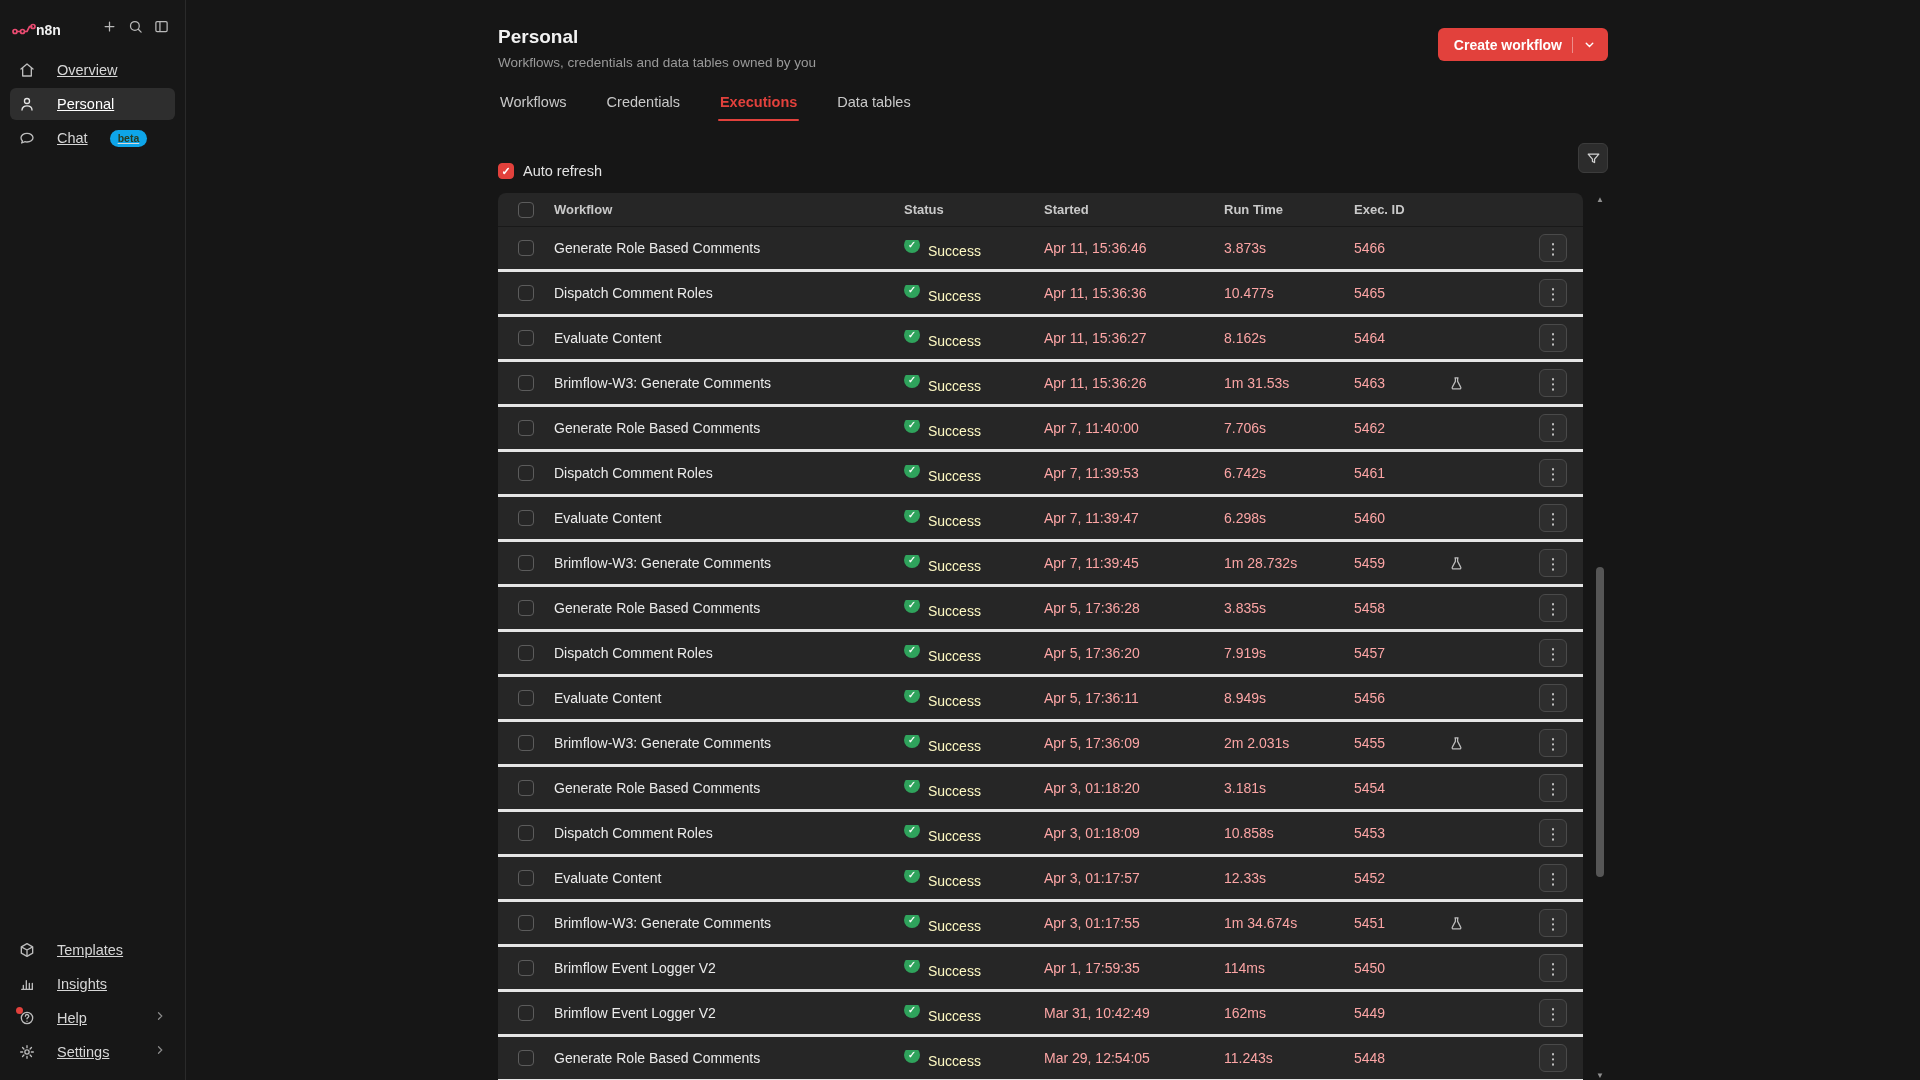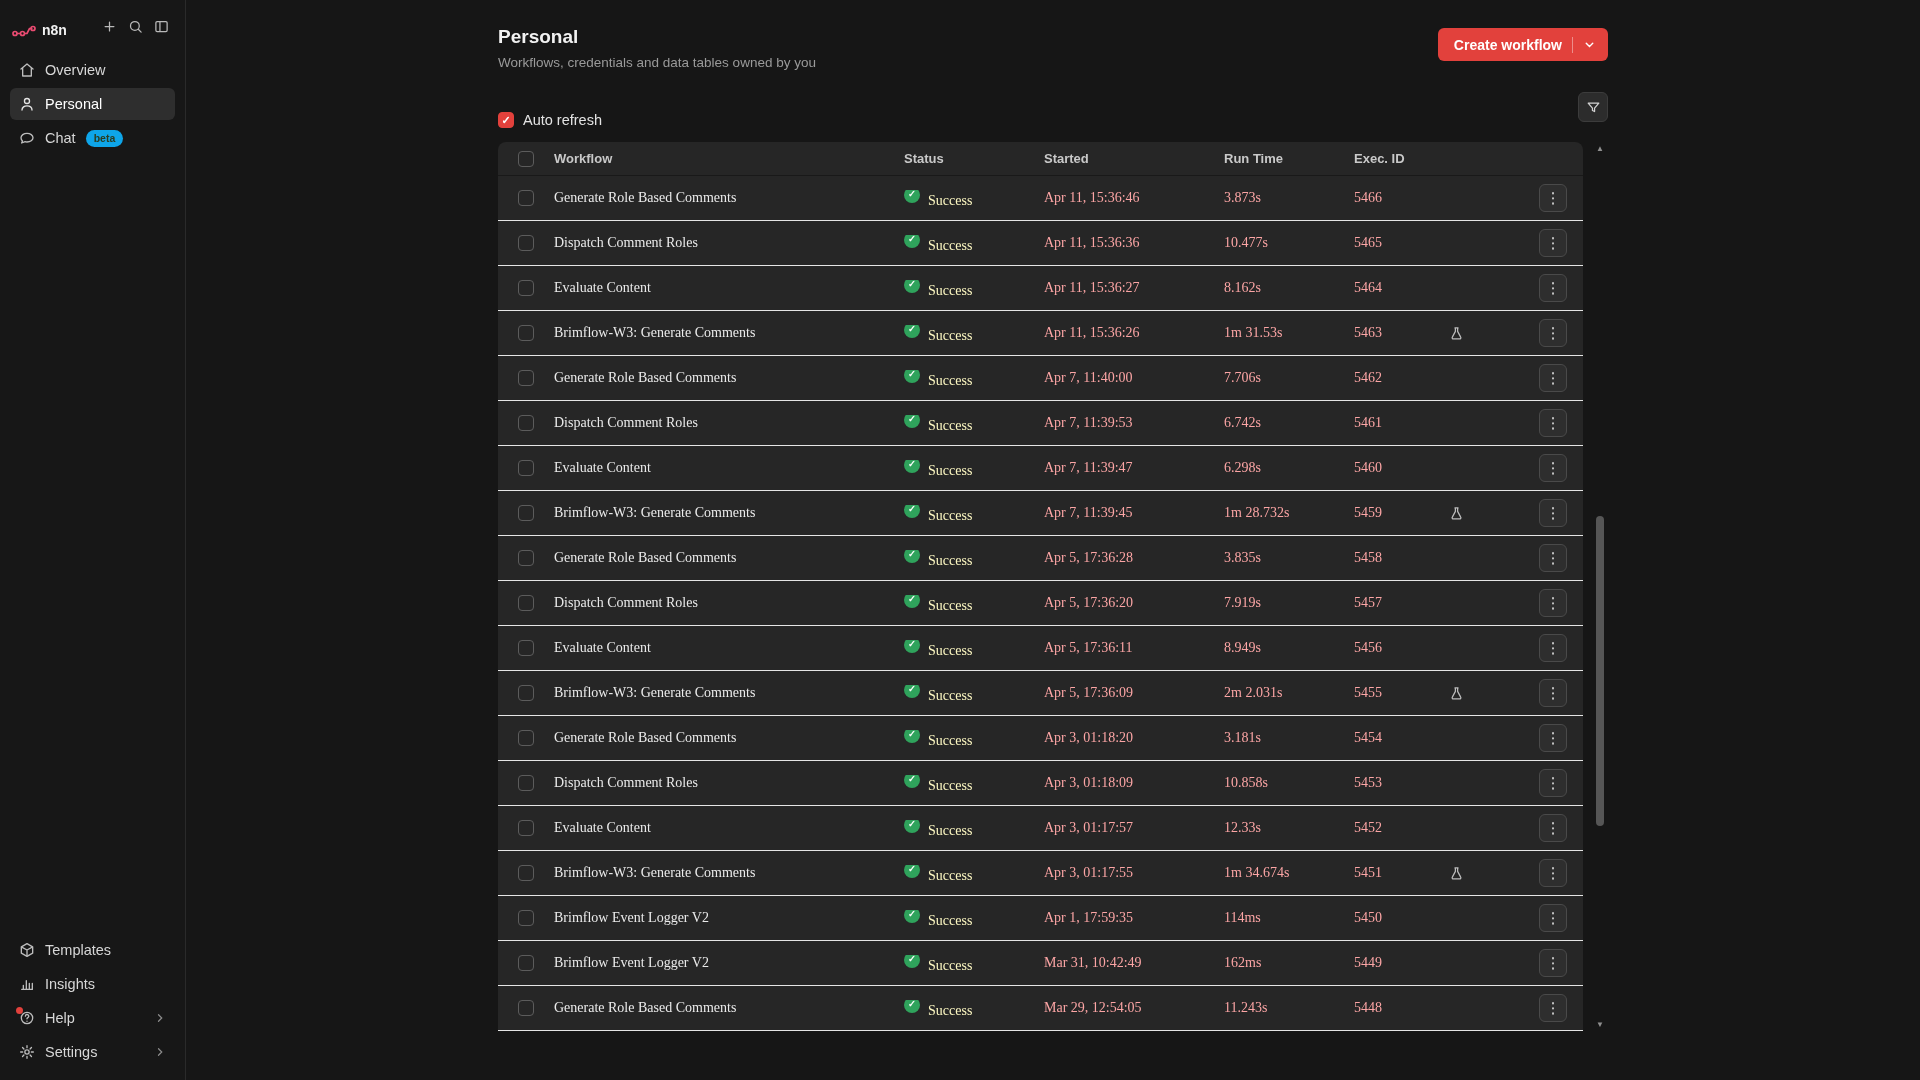"n8n" .logo { align-items: flex-end -> flex-start; gap: 6px -> none }
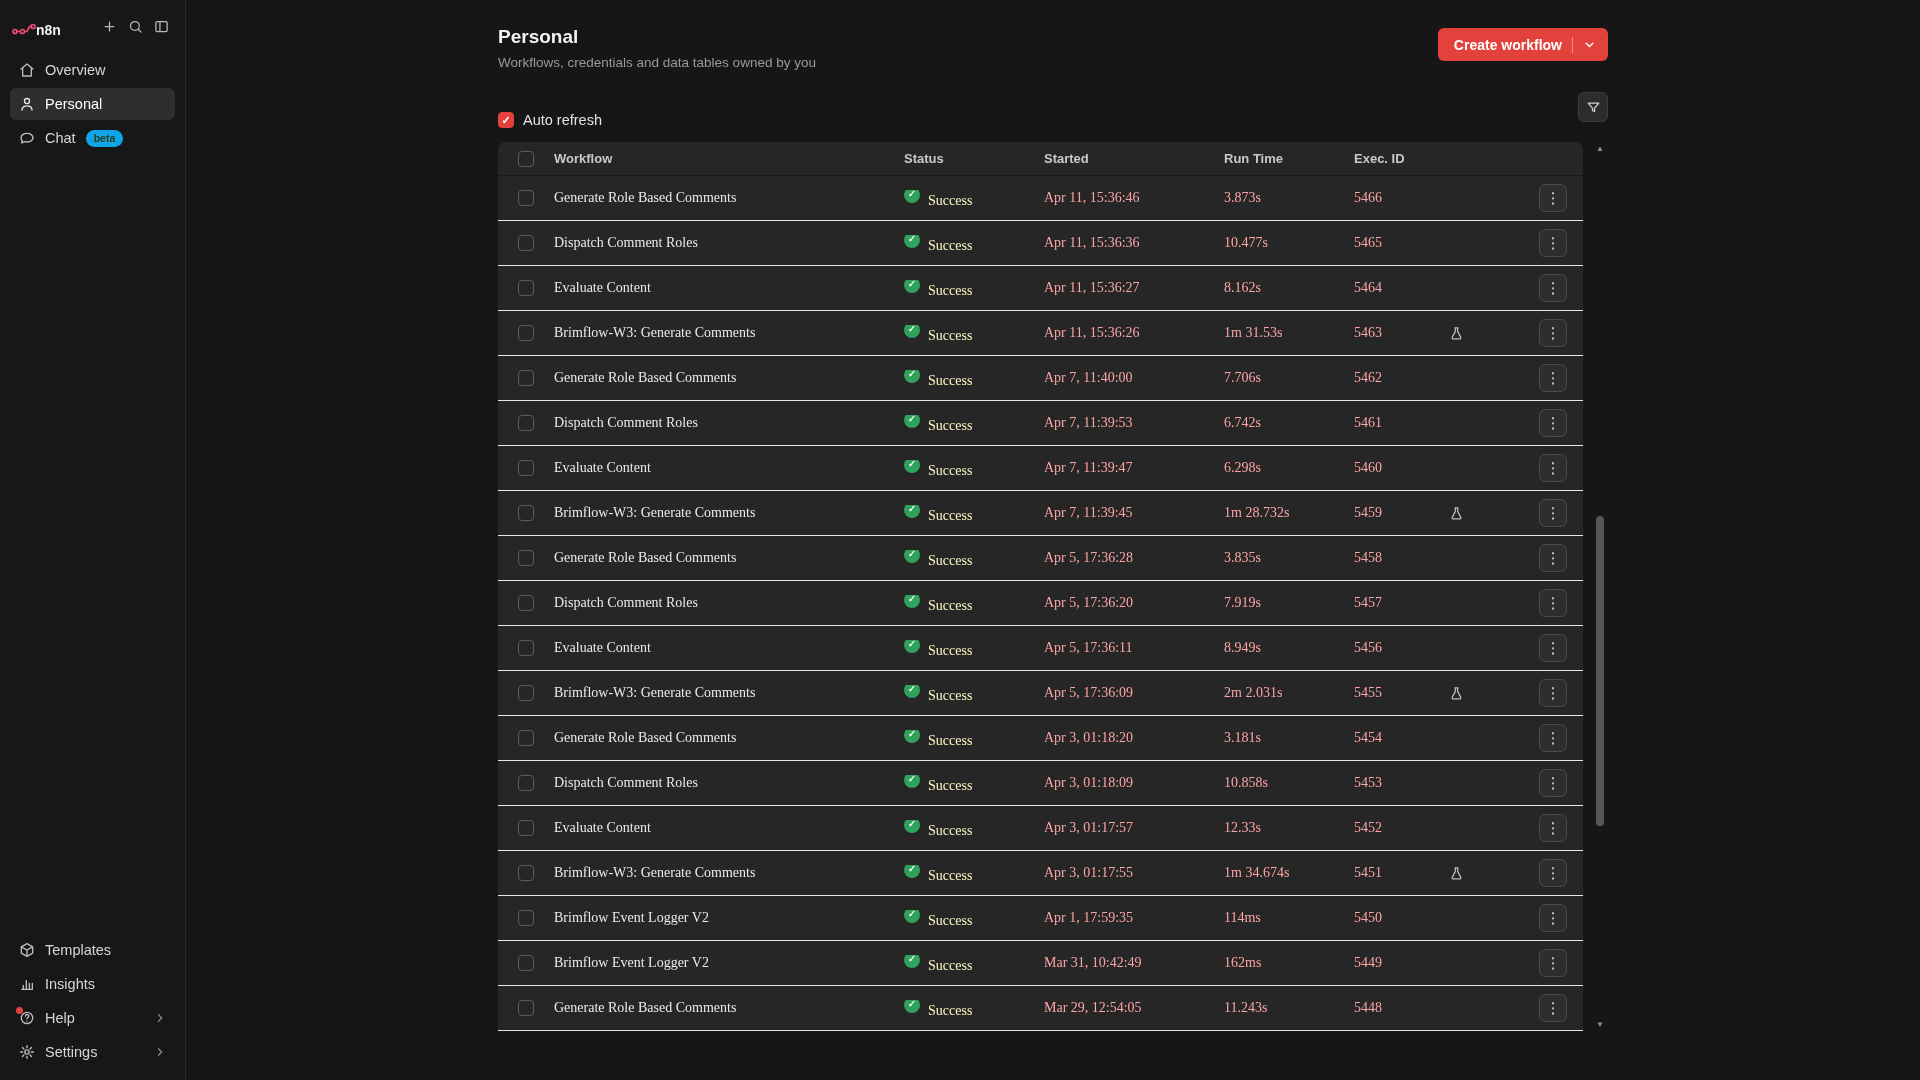"Overview" .nav-item { align-items: center -> none; gap: 10px -> 22px; text-decoration: none -> underline }
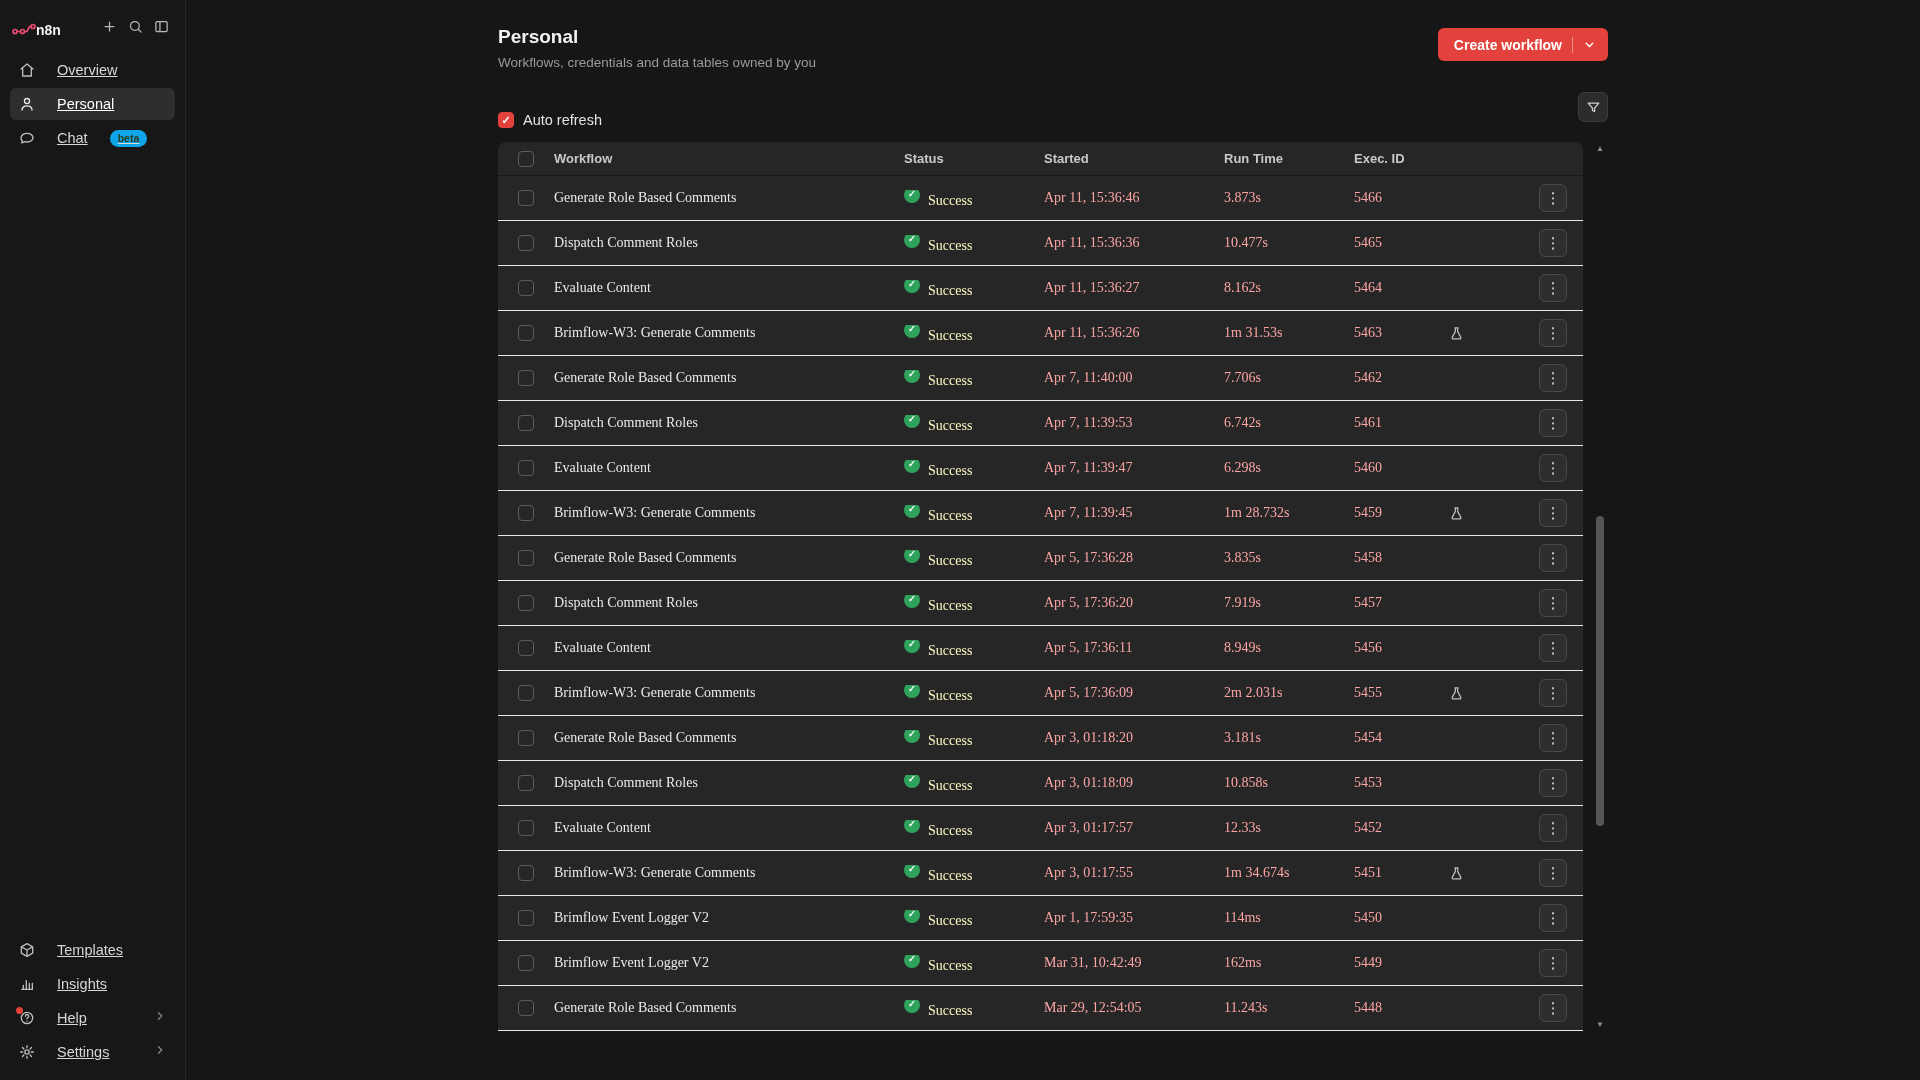"Workflows" div.tabs { html: none -> <div> <div>Workflows</div> <div>Credentials</div> <div>Executions</div> <div>Data tables</div> </div> }
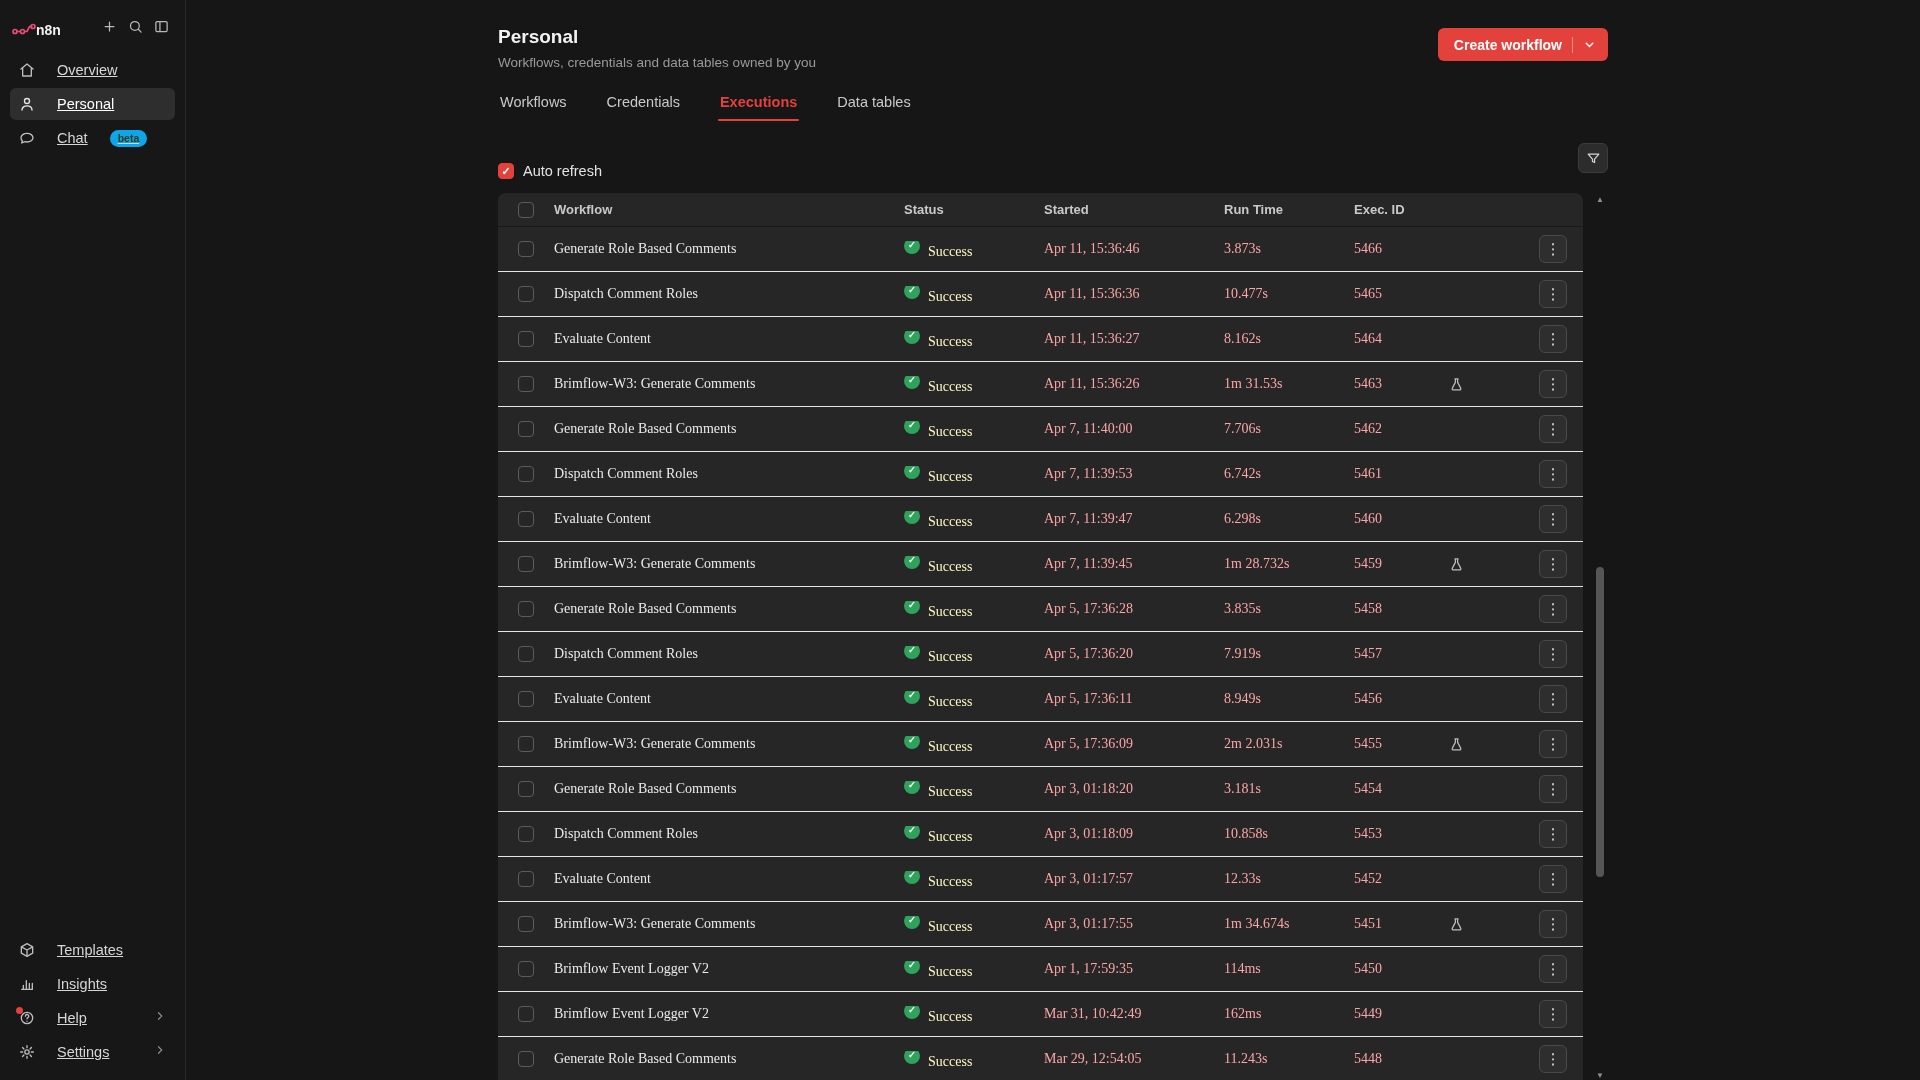"Generate Role Based Comments" .trow { border-bottom: 1px solid #e5e5e5 -> 3px solid #e5e5e5; font-family: Liberation Serif, serif -> none }
